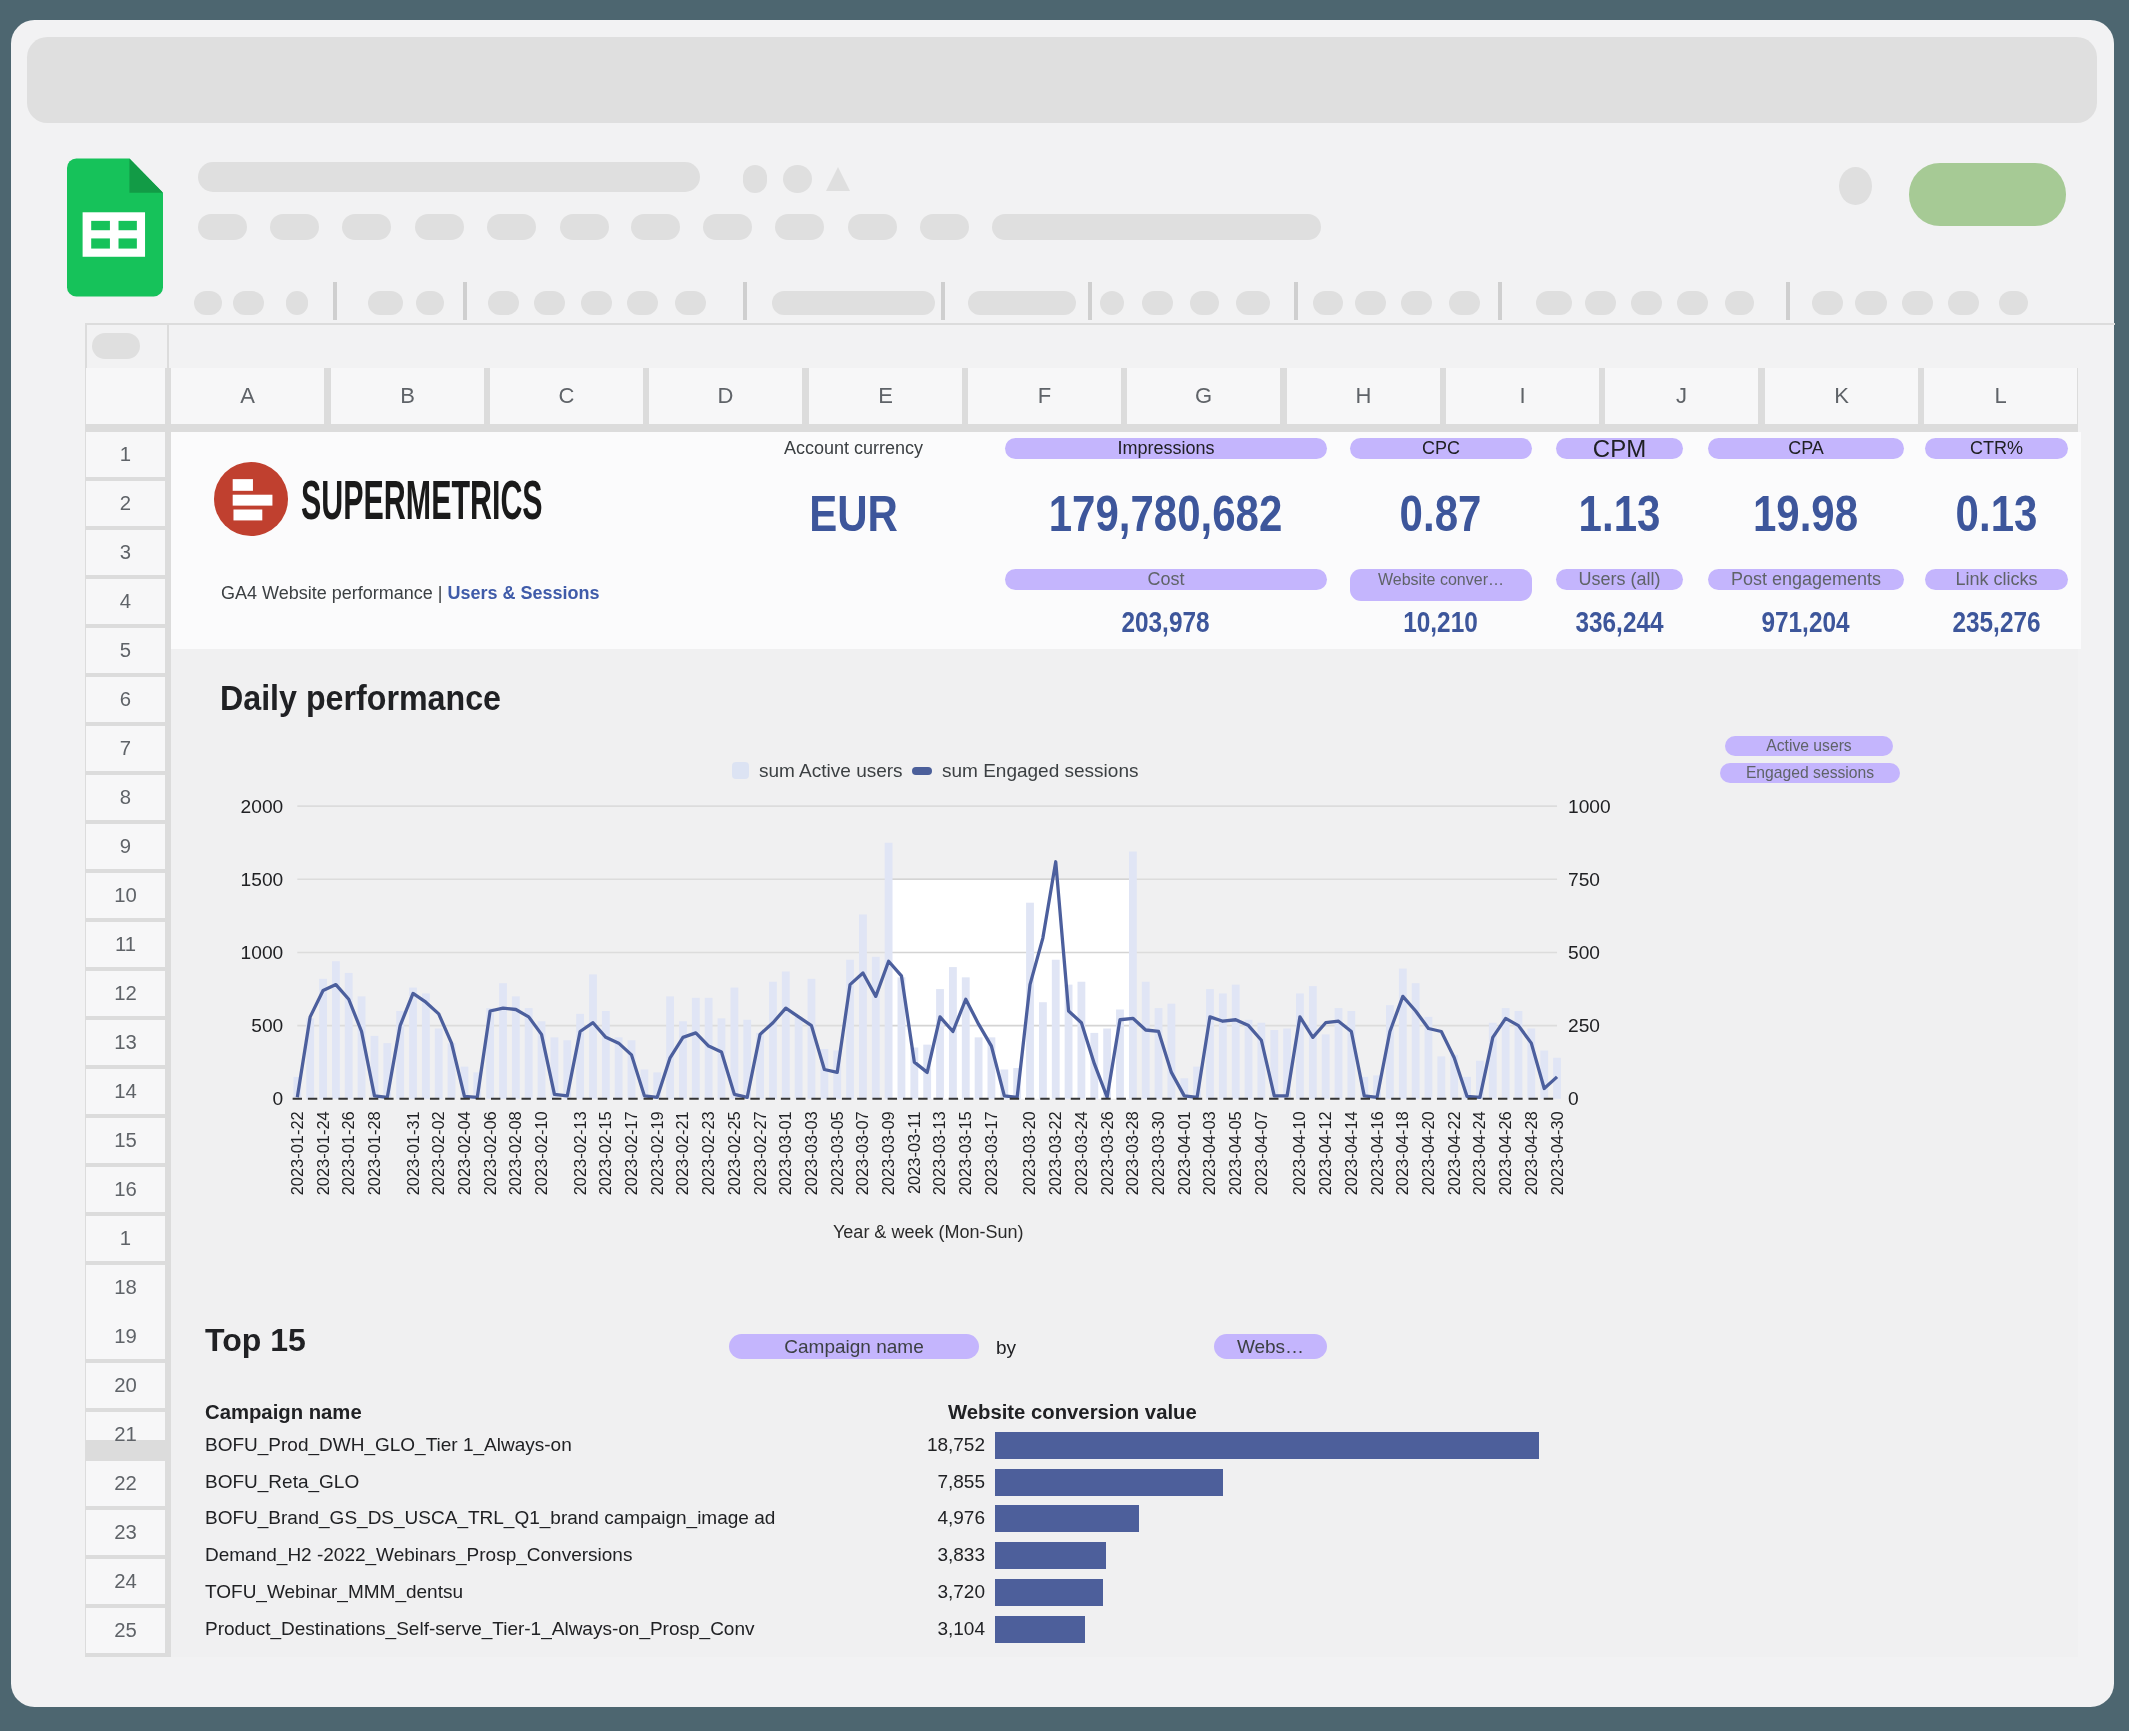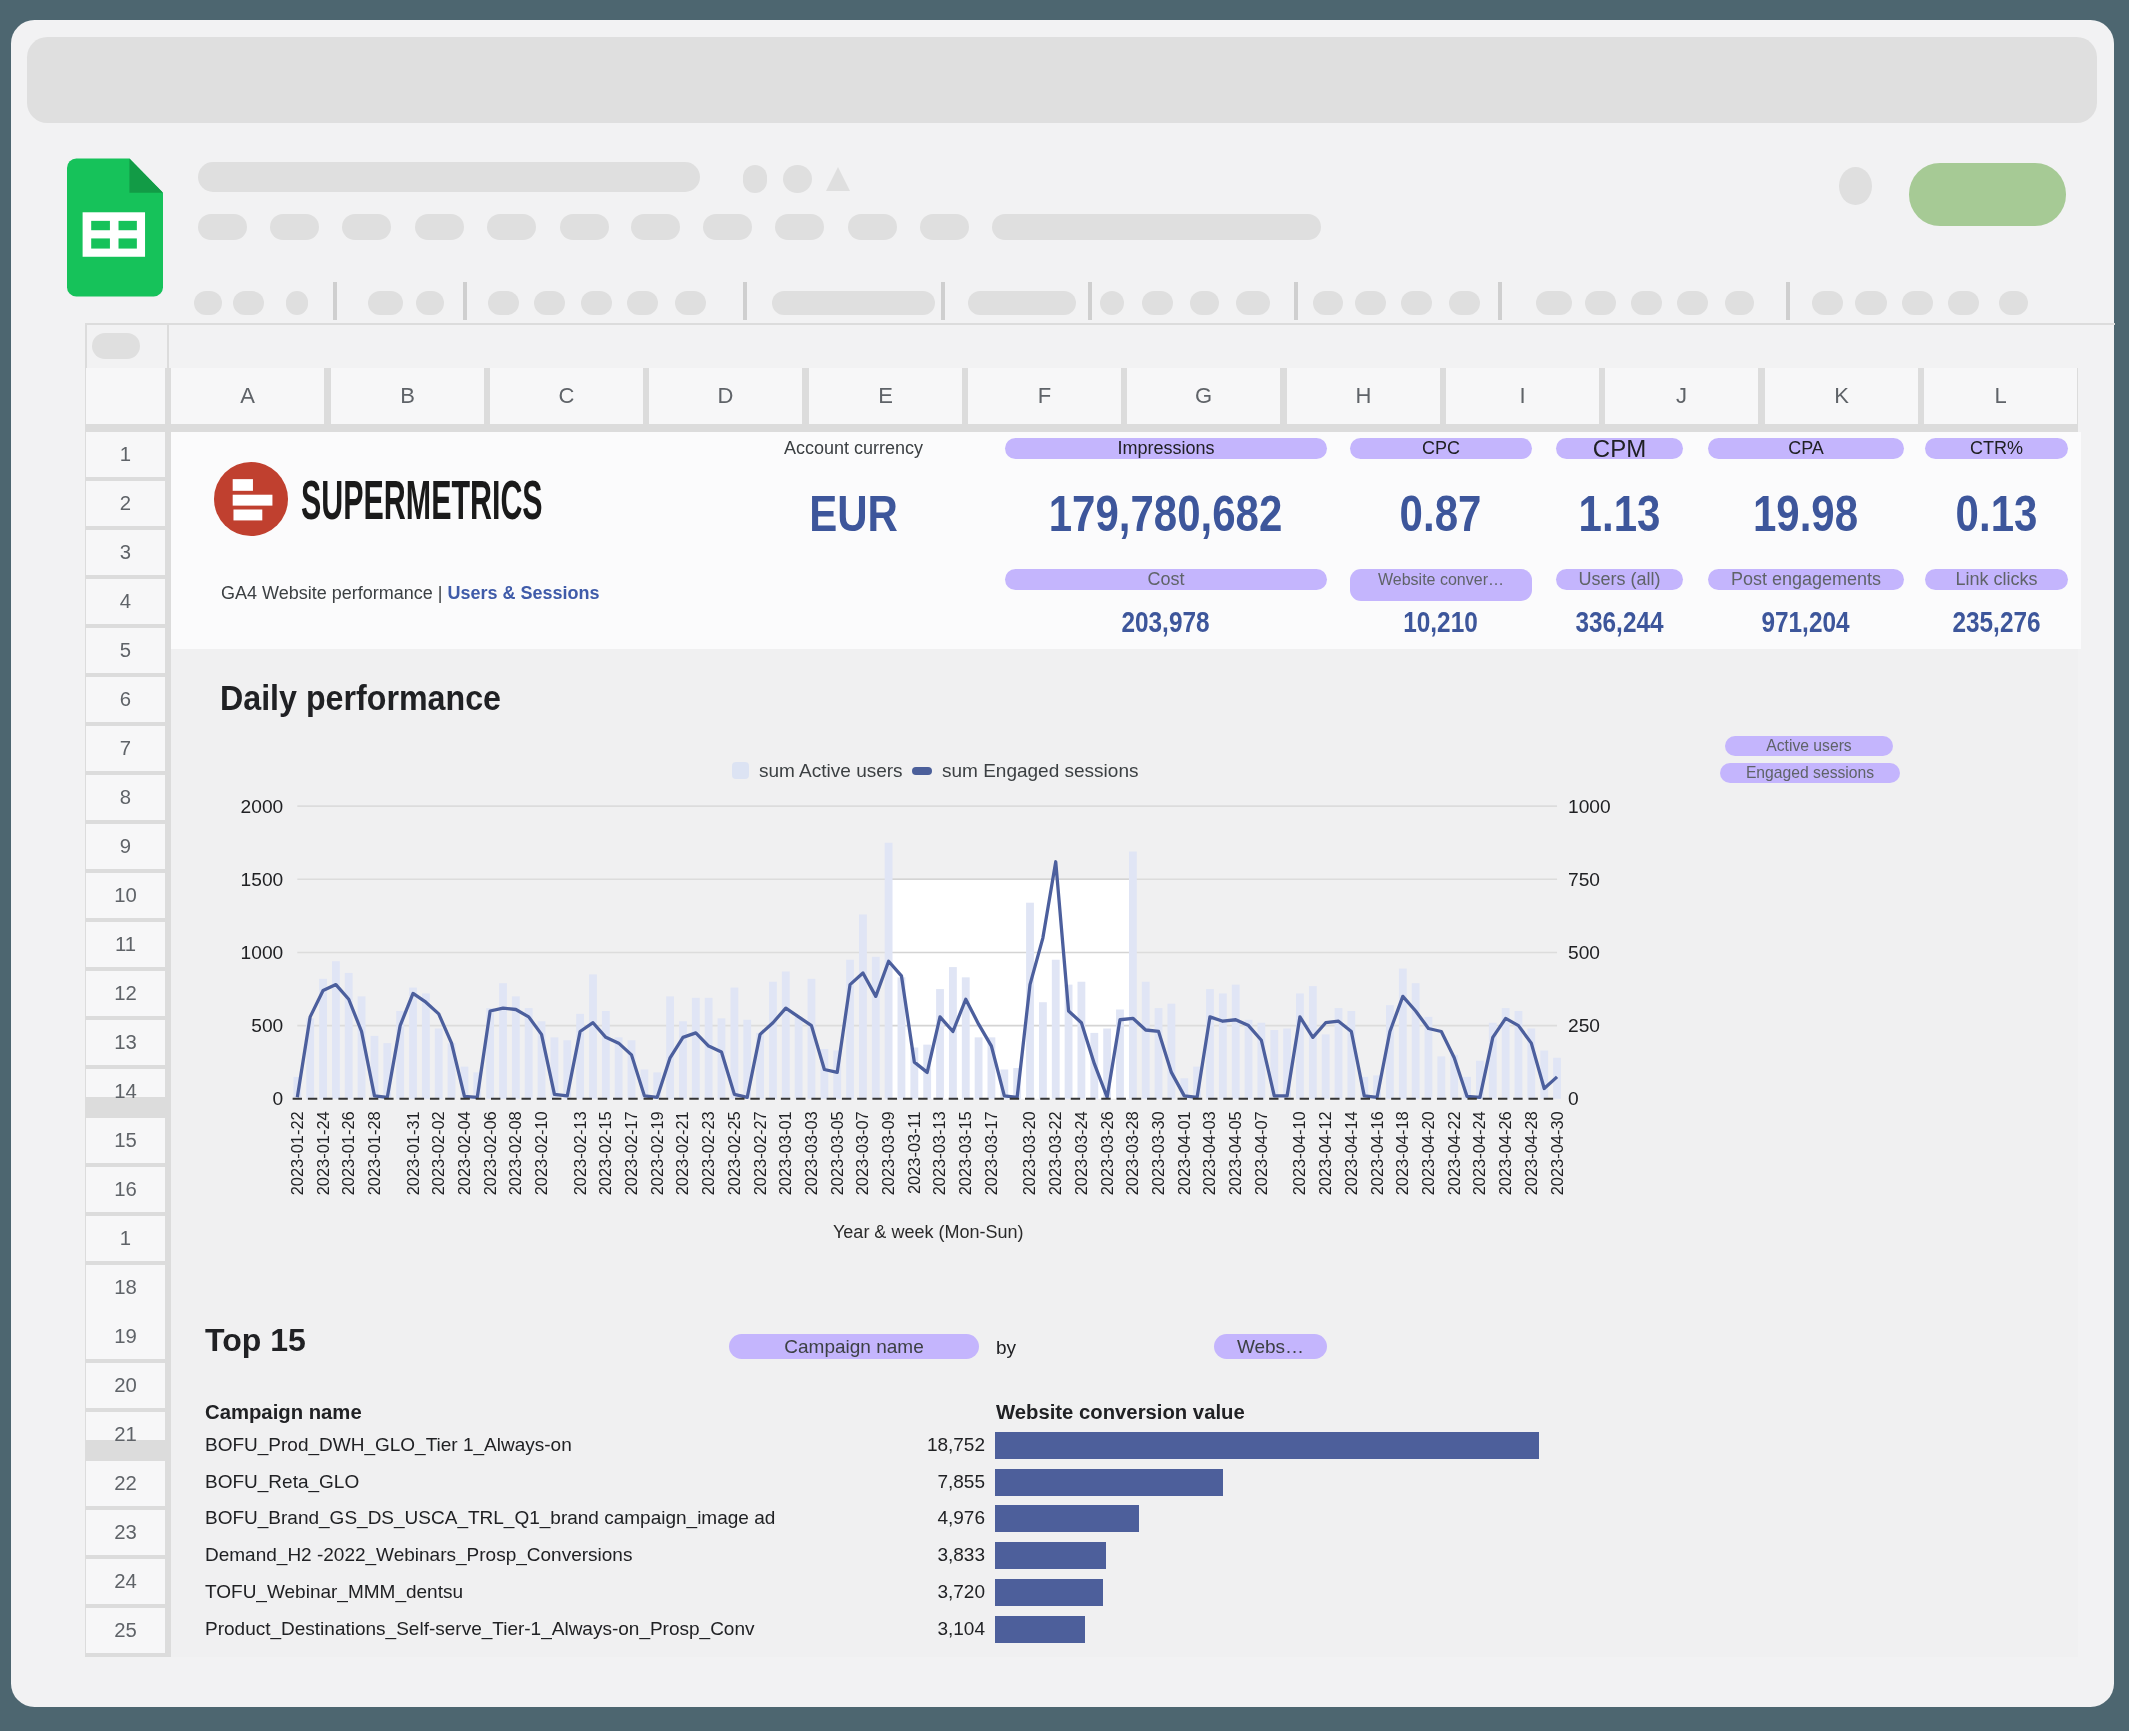"14" div.rowcell { height: 28px -> 45px }
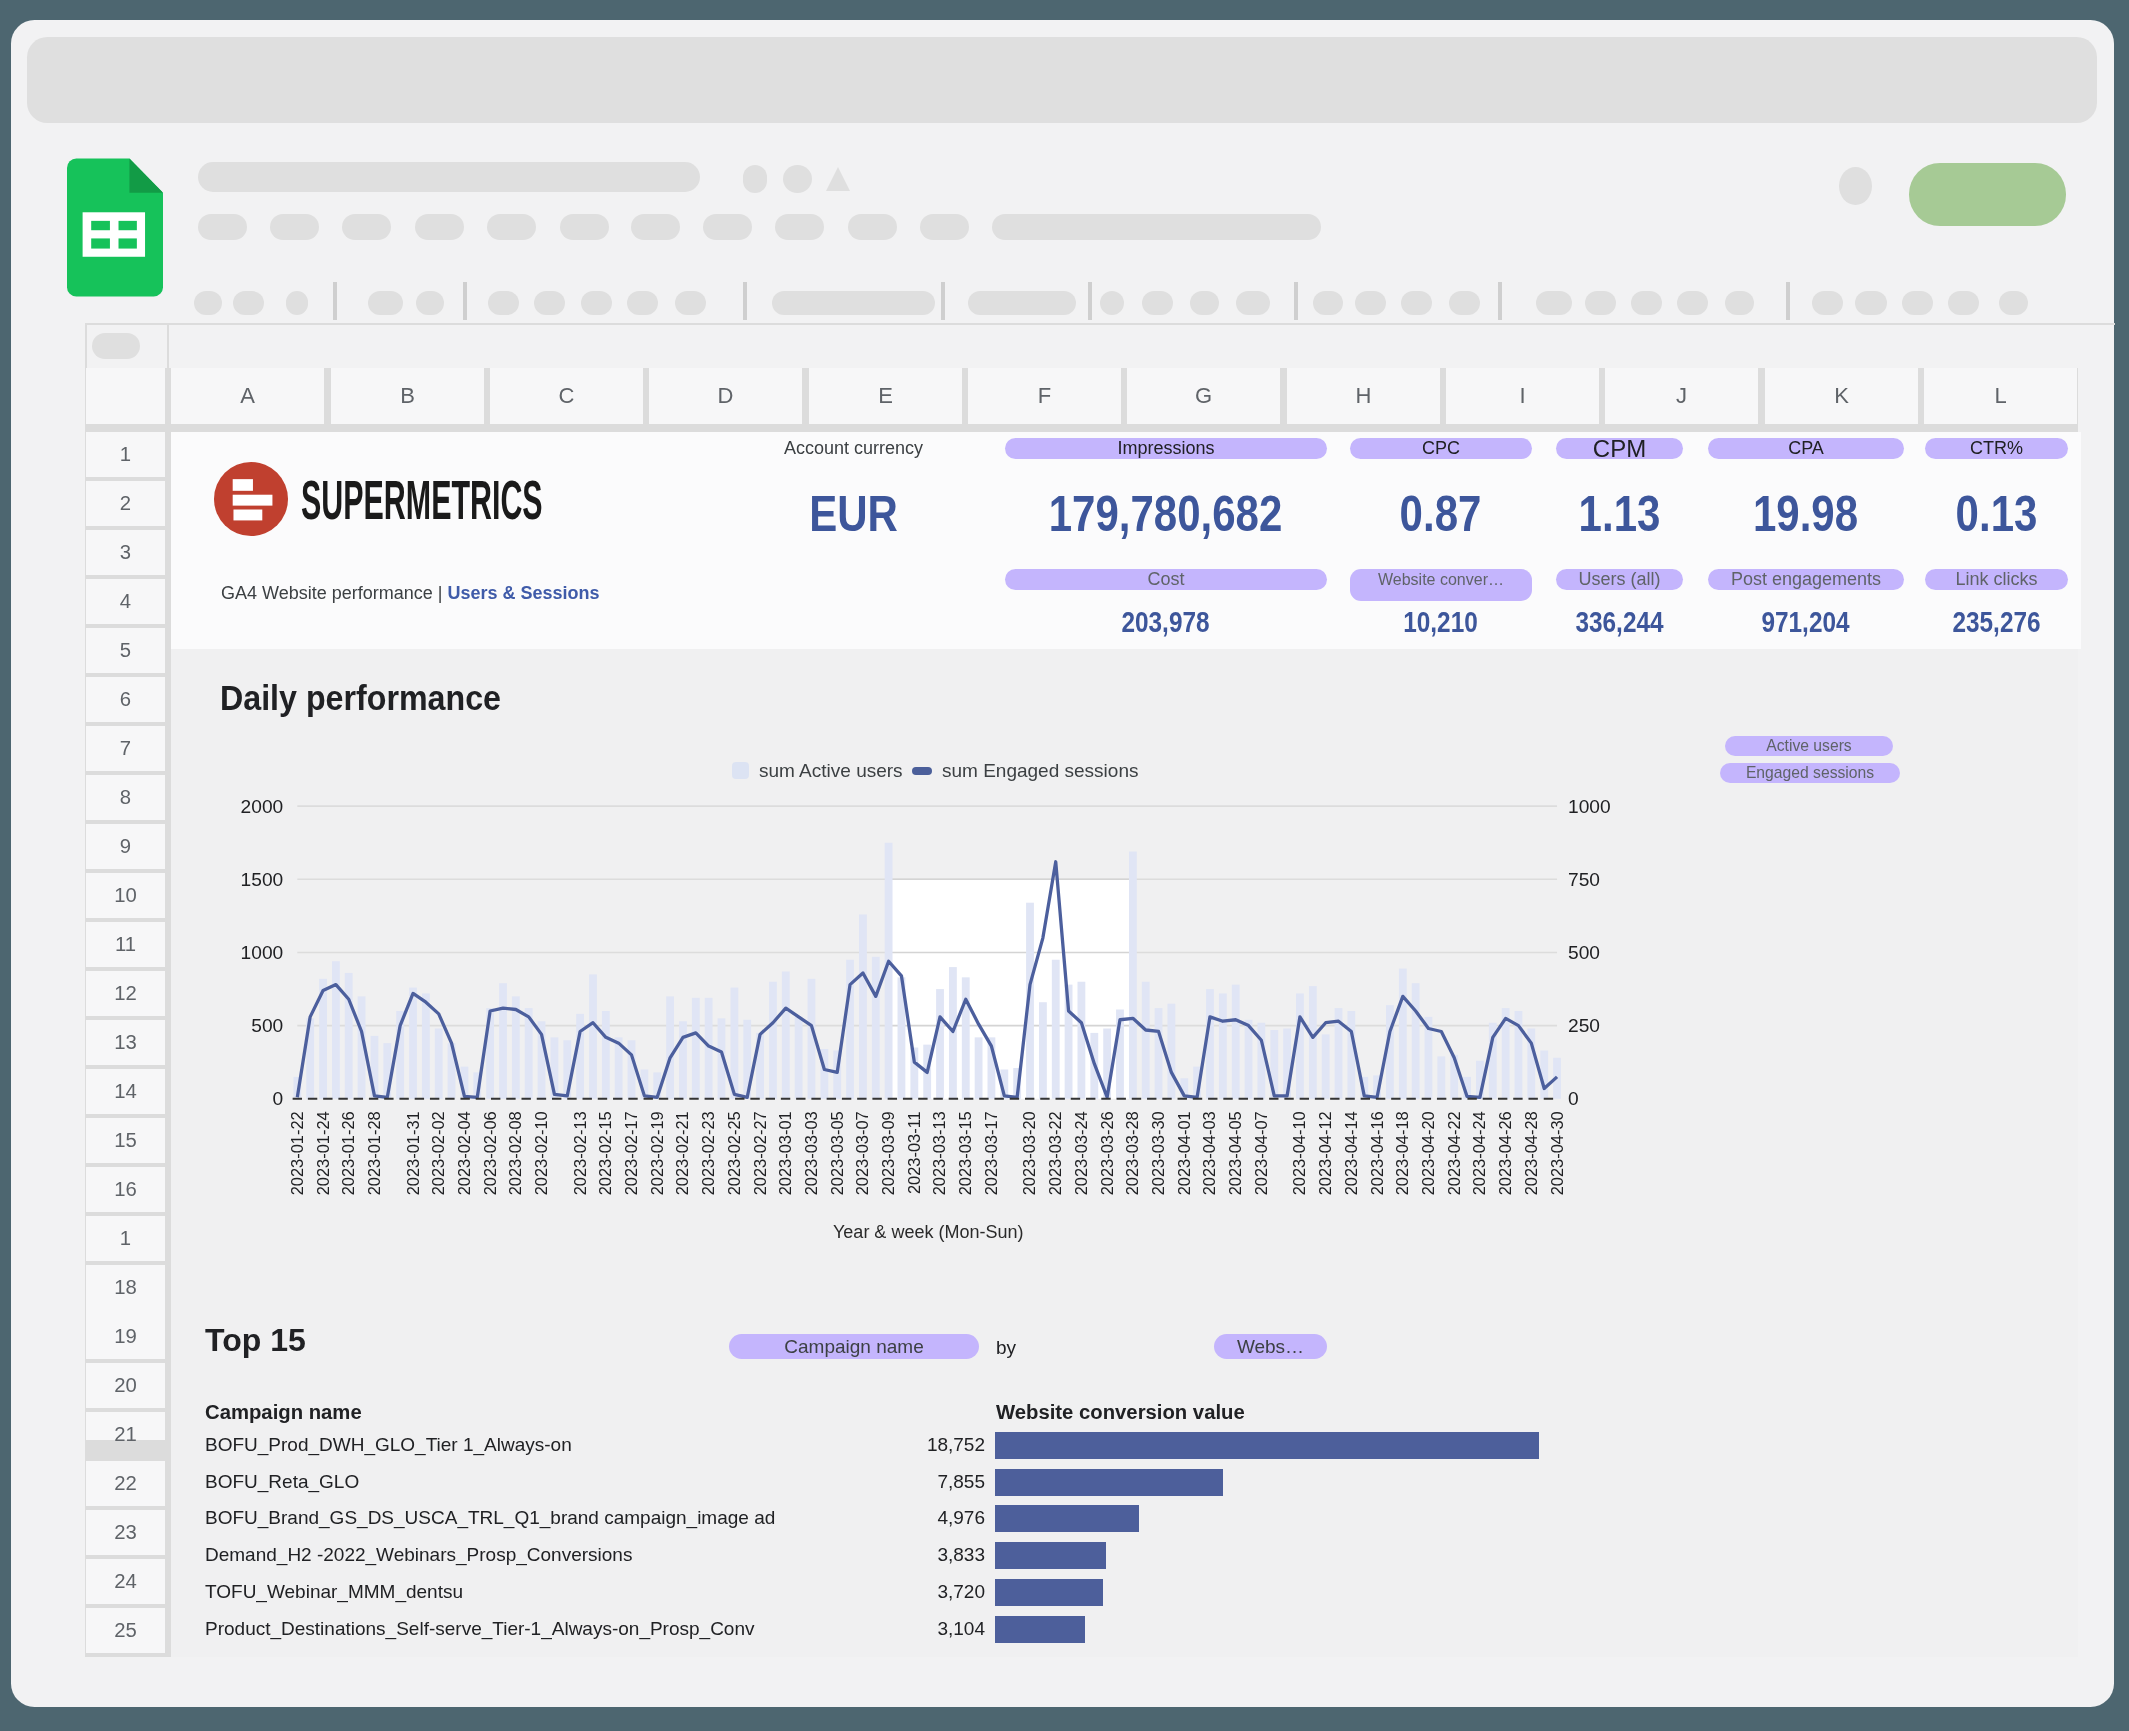"Website conversion value" div.abs { left: 996px -> 948px }
